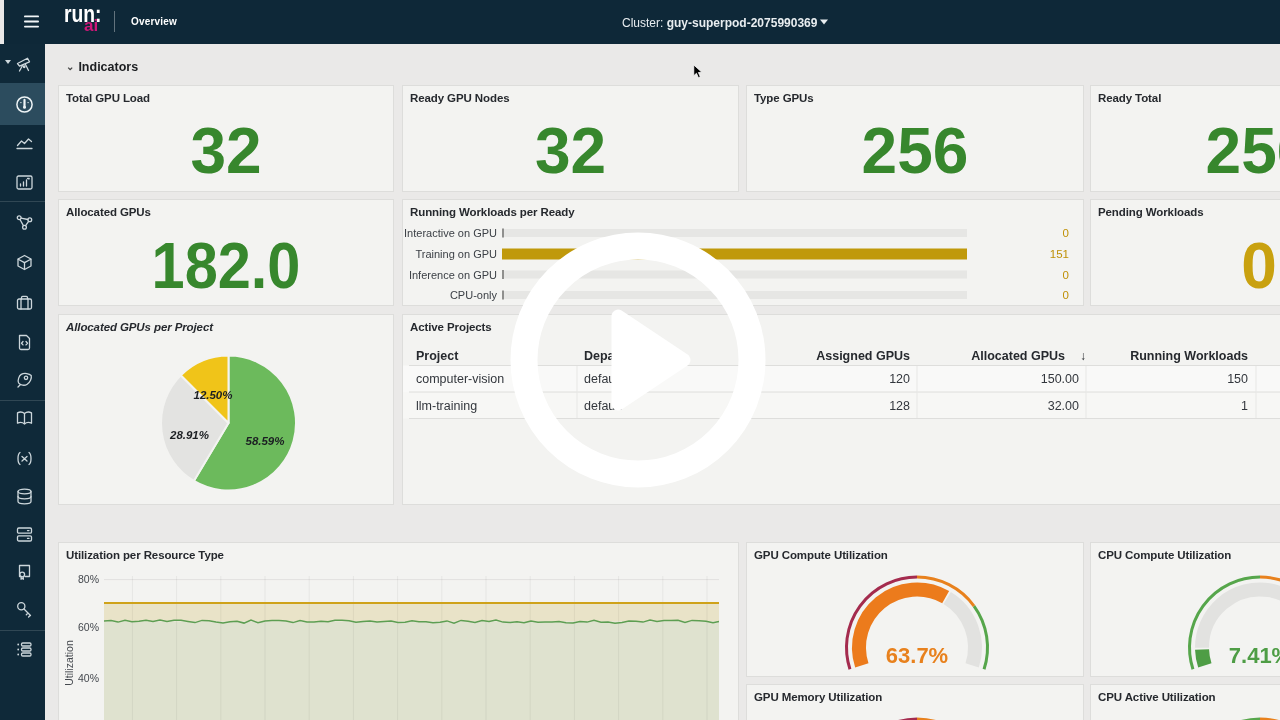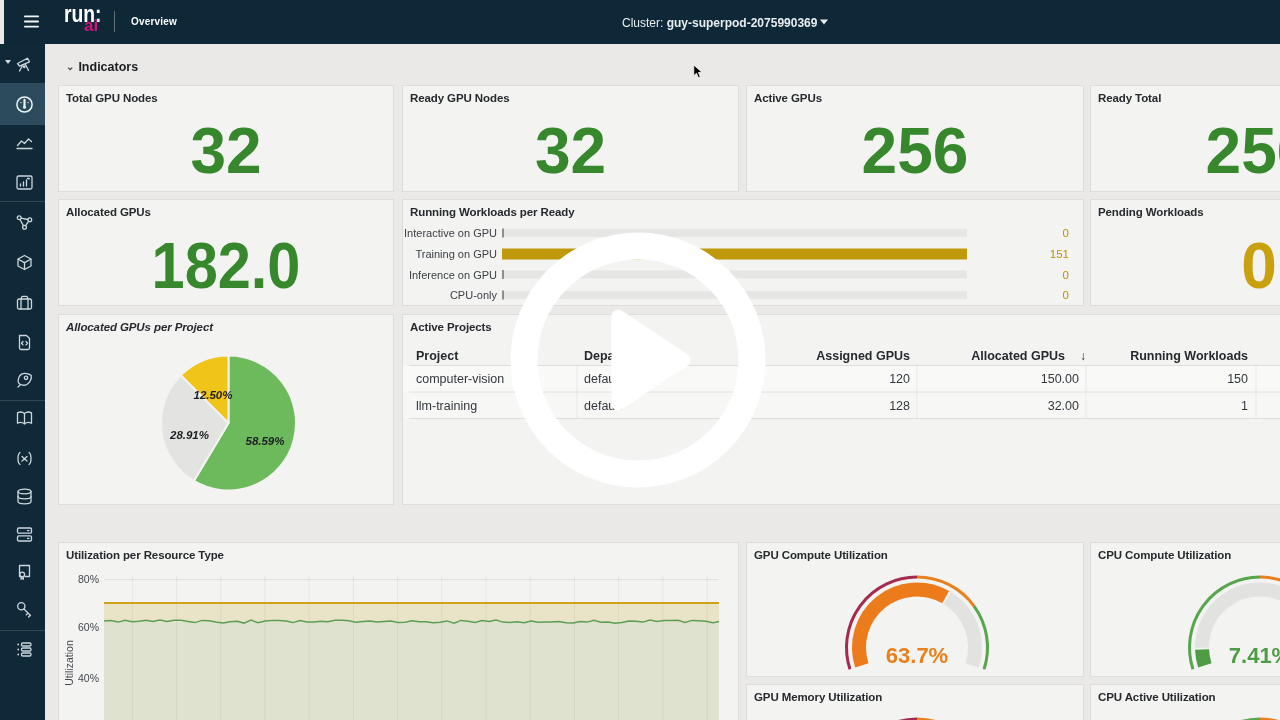"Total GPU Nodes" div.ctitle { text: Nodes -> Load }
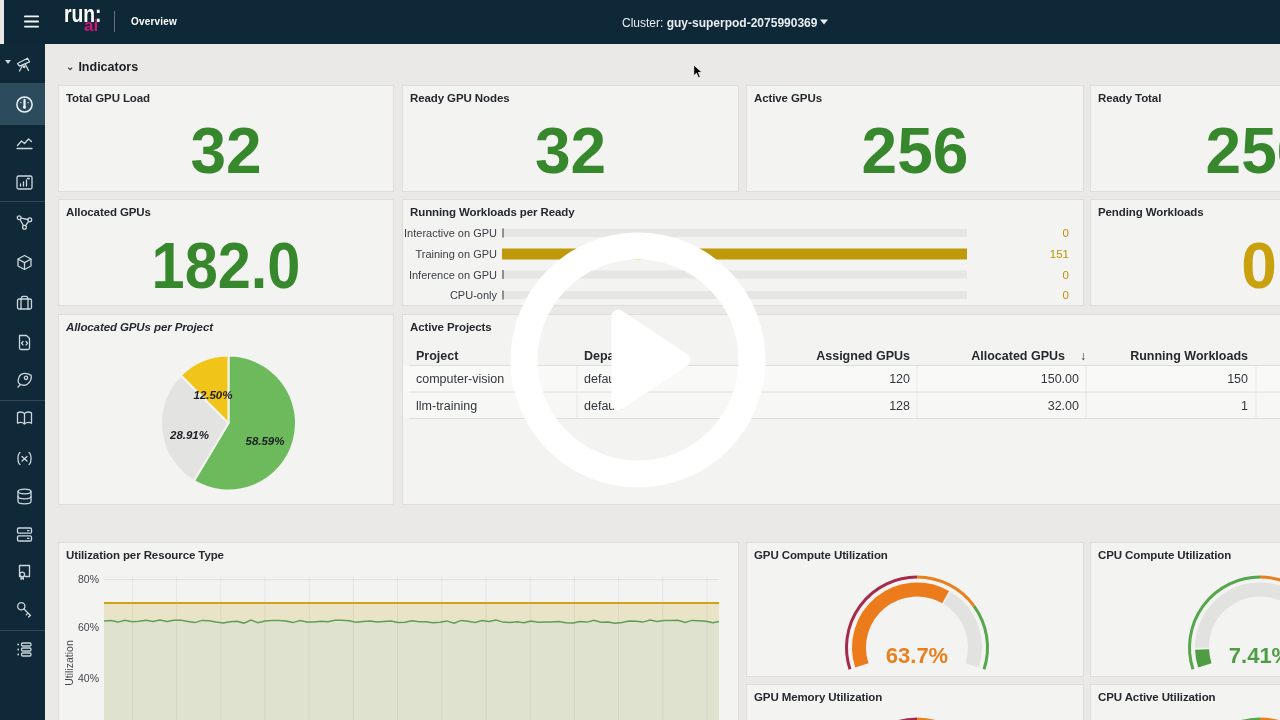"Active GPUs" div.ctitle { text: Active -> Type }
